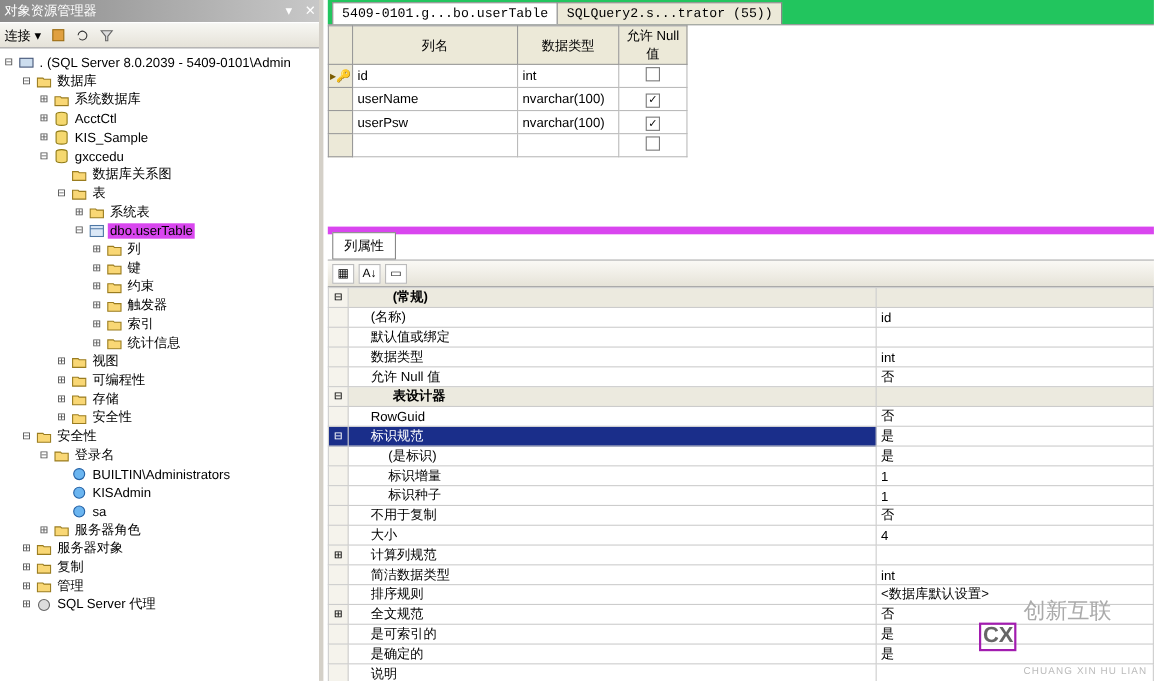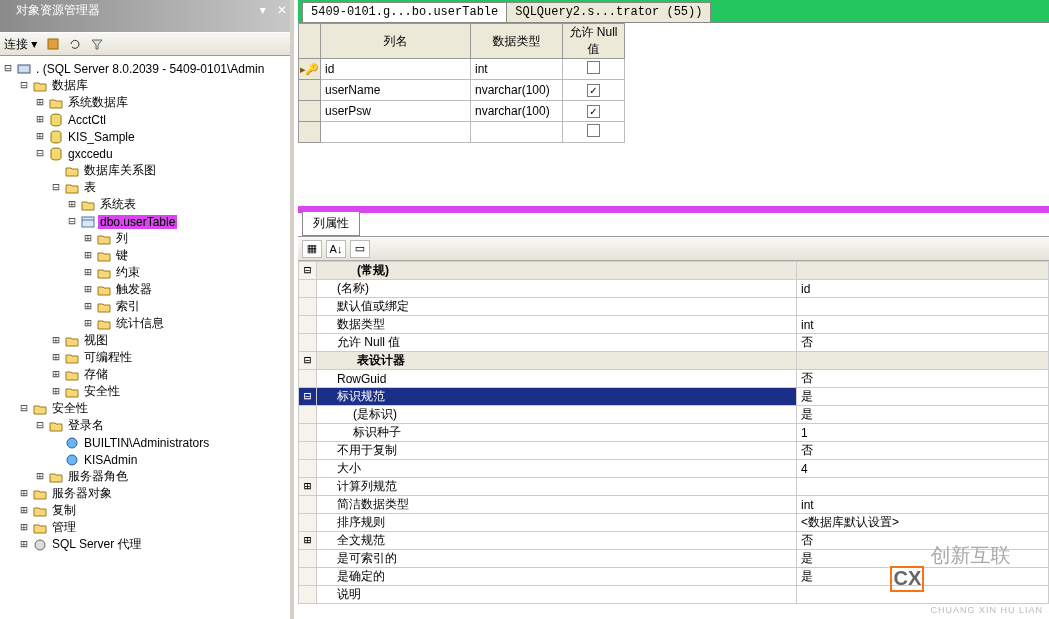"对象资源管理器" .left-titlebar { height: 32px -> 20px; padding-left: 16px -> 4px }
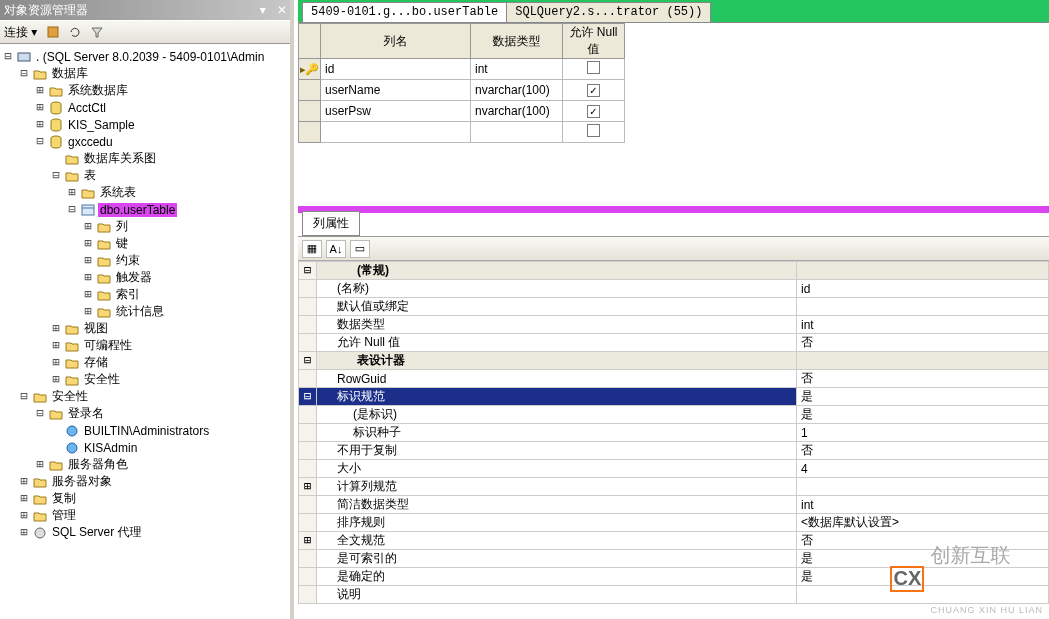"标识增量" tr { html: none -> <tr> <td></td> <td>标识增量</td> <td>1</td> </tr> }
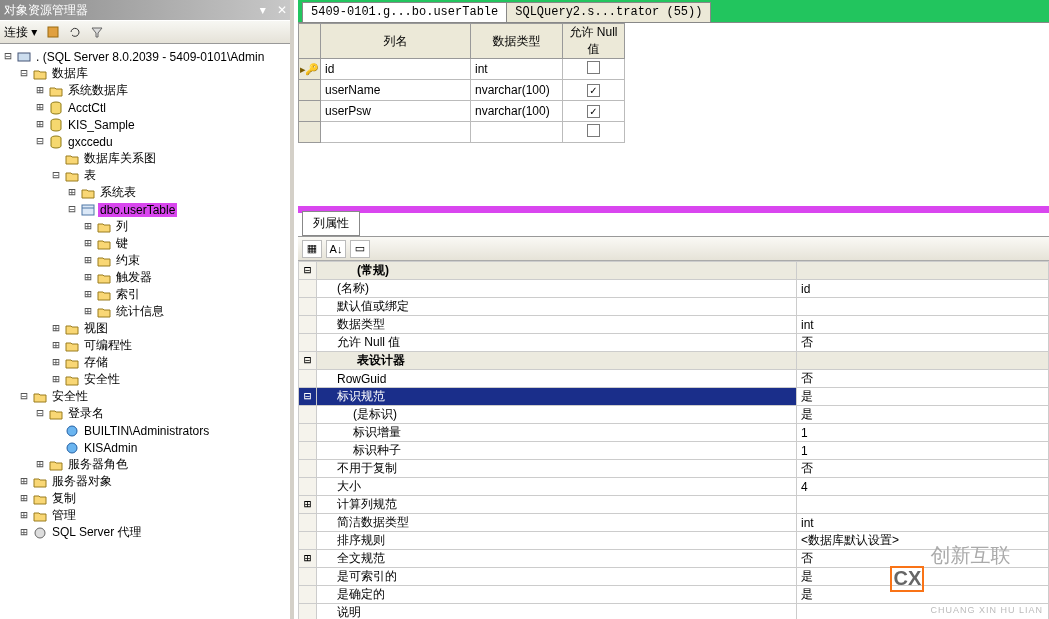"sa" div.node { html: none -> <div> <span></span> <span>·</span> <span> <svg> <circle></circle> </svg> </span> <span>sa</span> </div> }
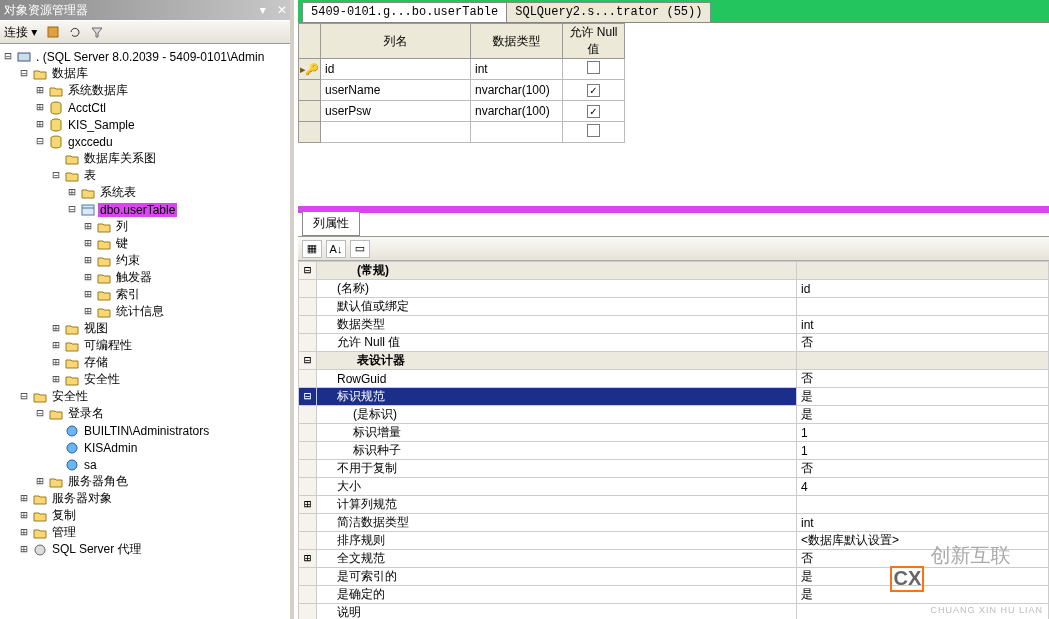"CX" .watermark .lg { border: 2px solid #f97316 -> 2px solid #a21caf }
